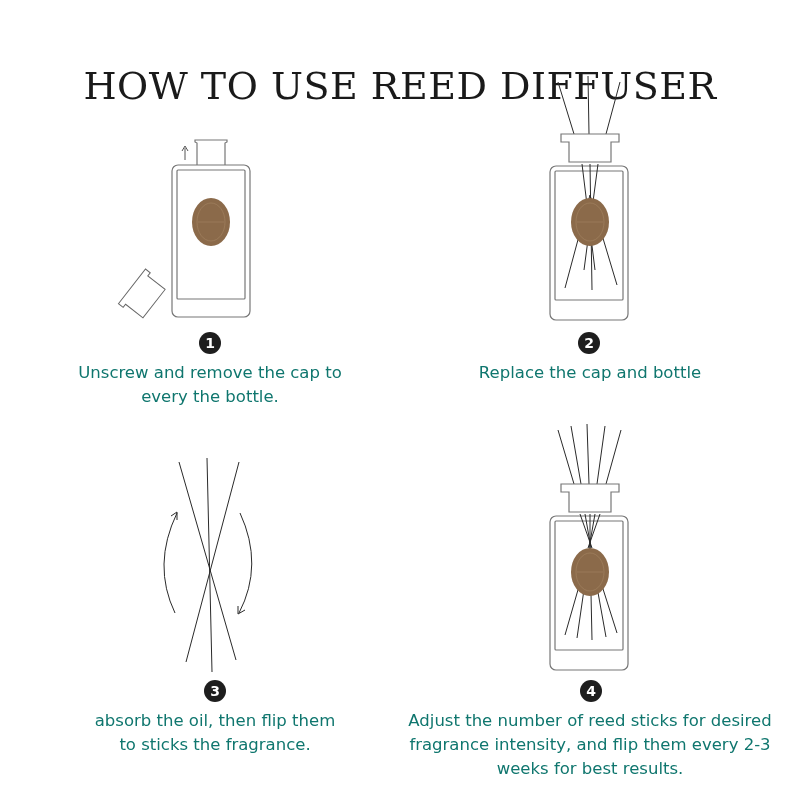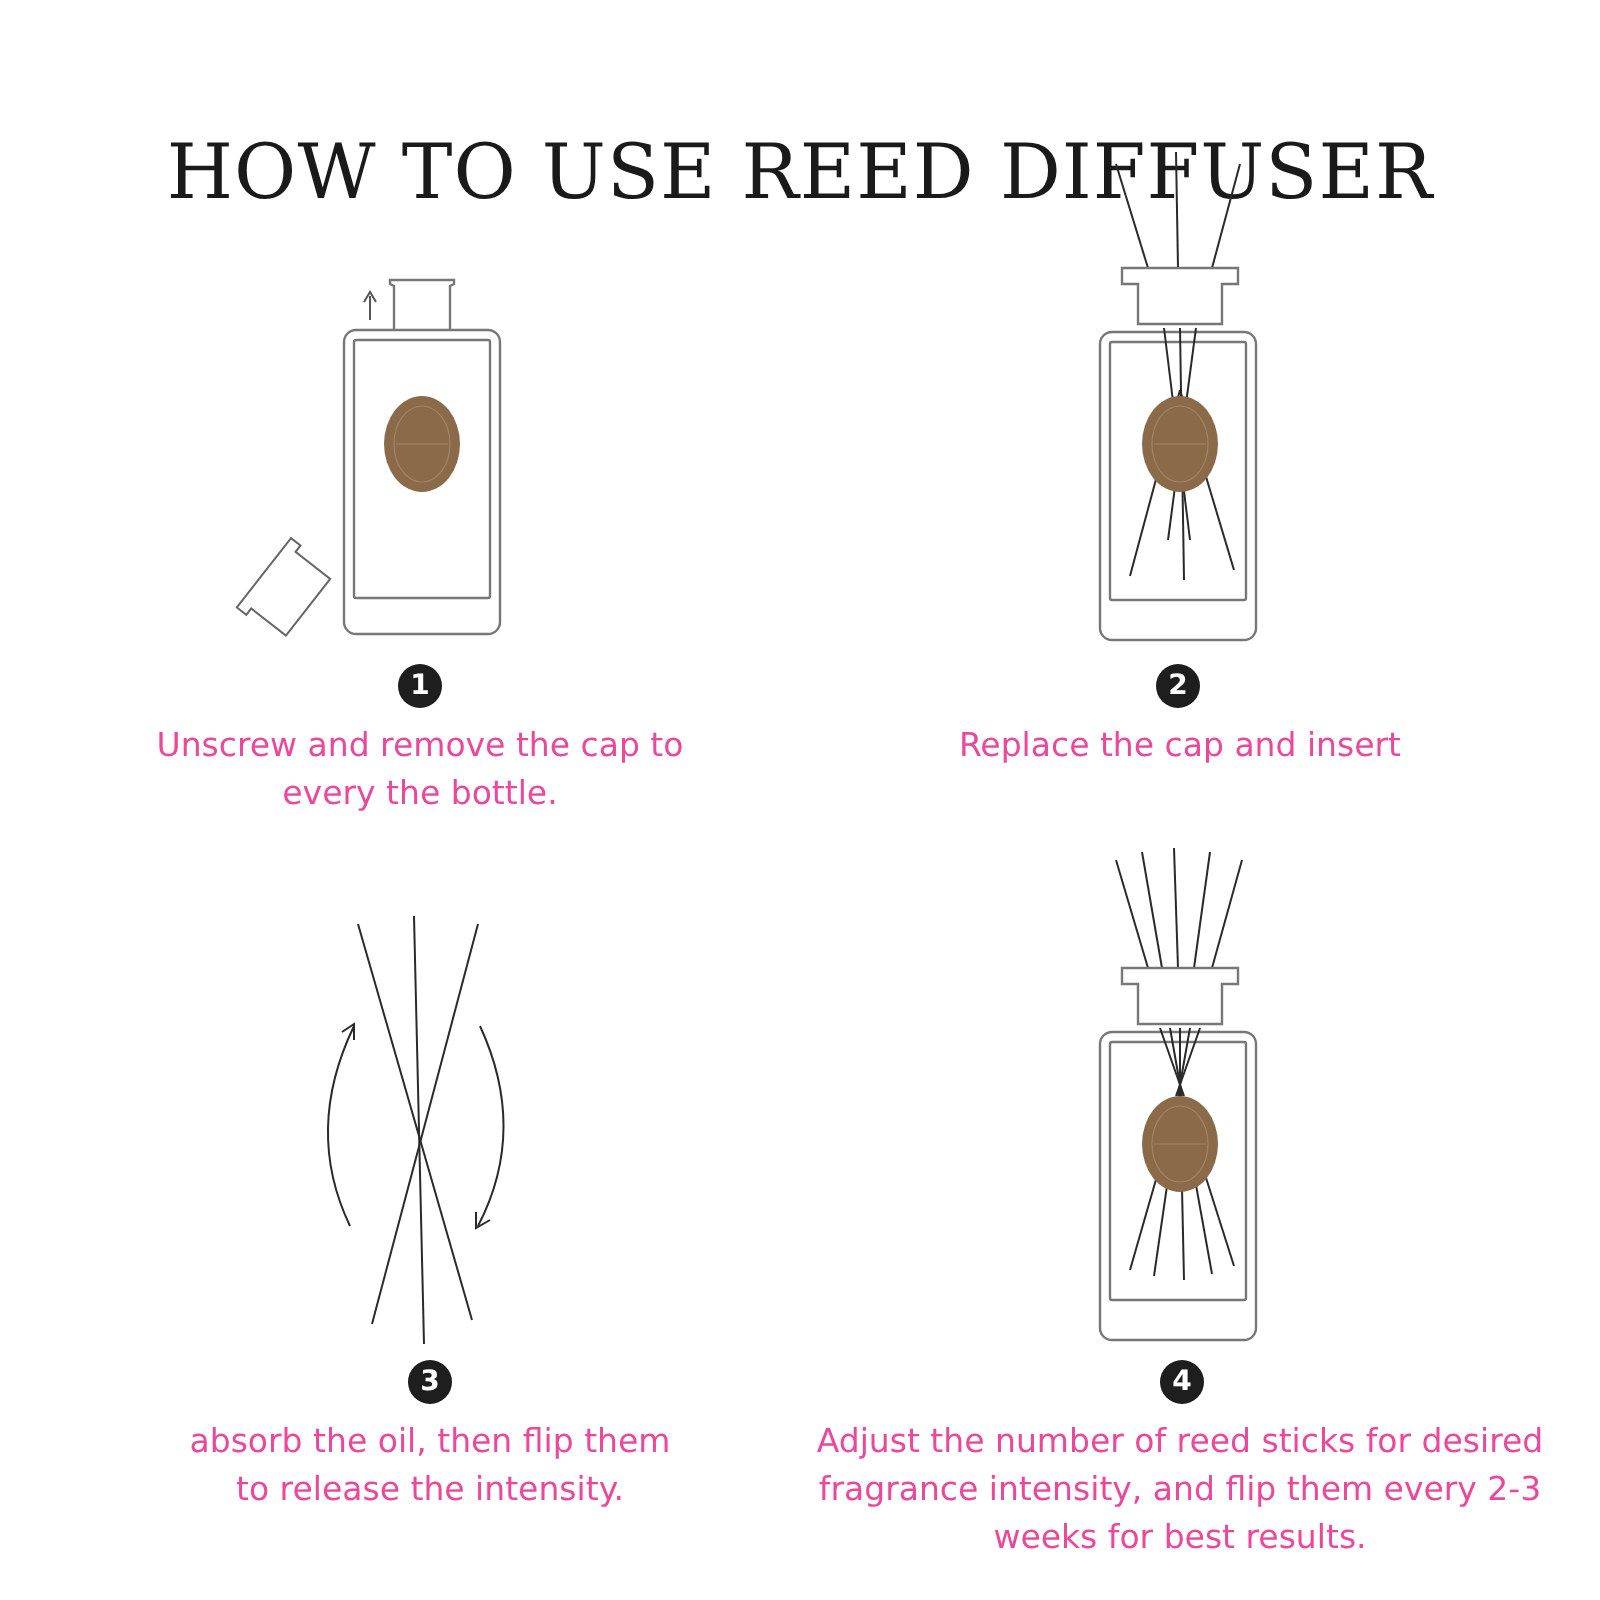"Unscrew and remove the cap" .caption { color: #ec4899 -> #0f766e }
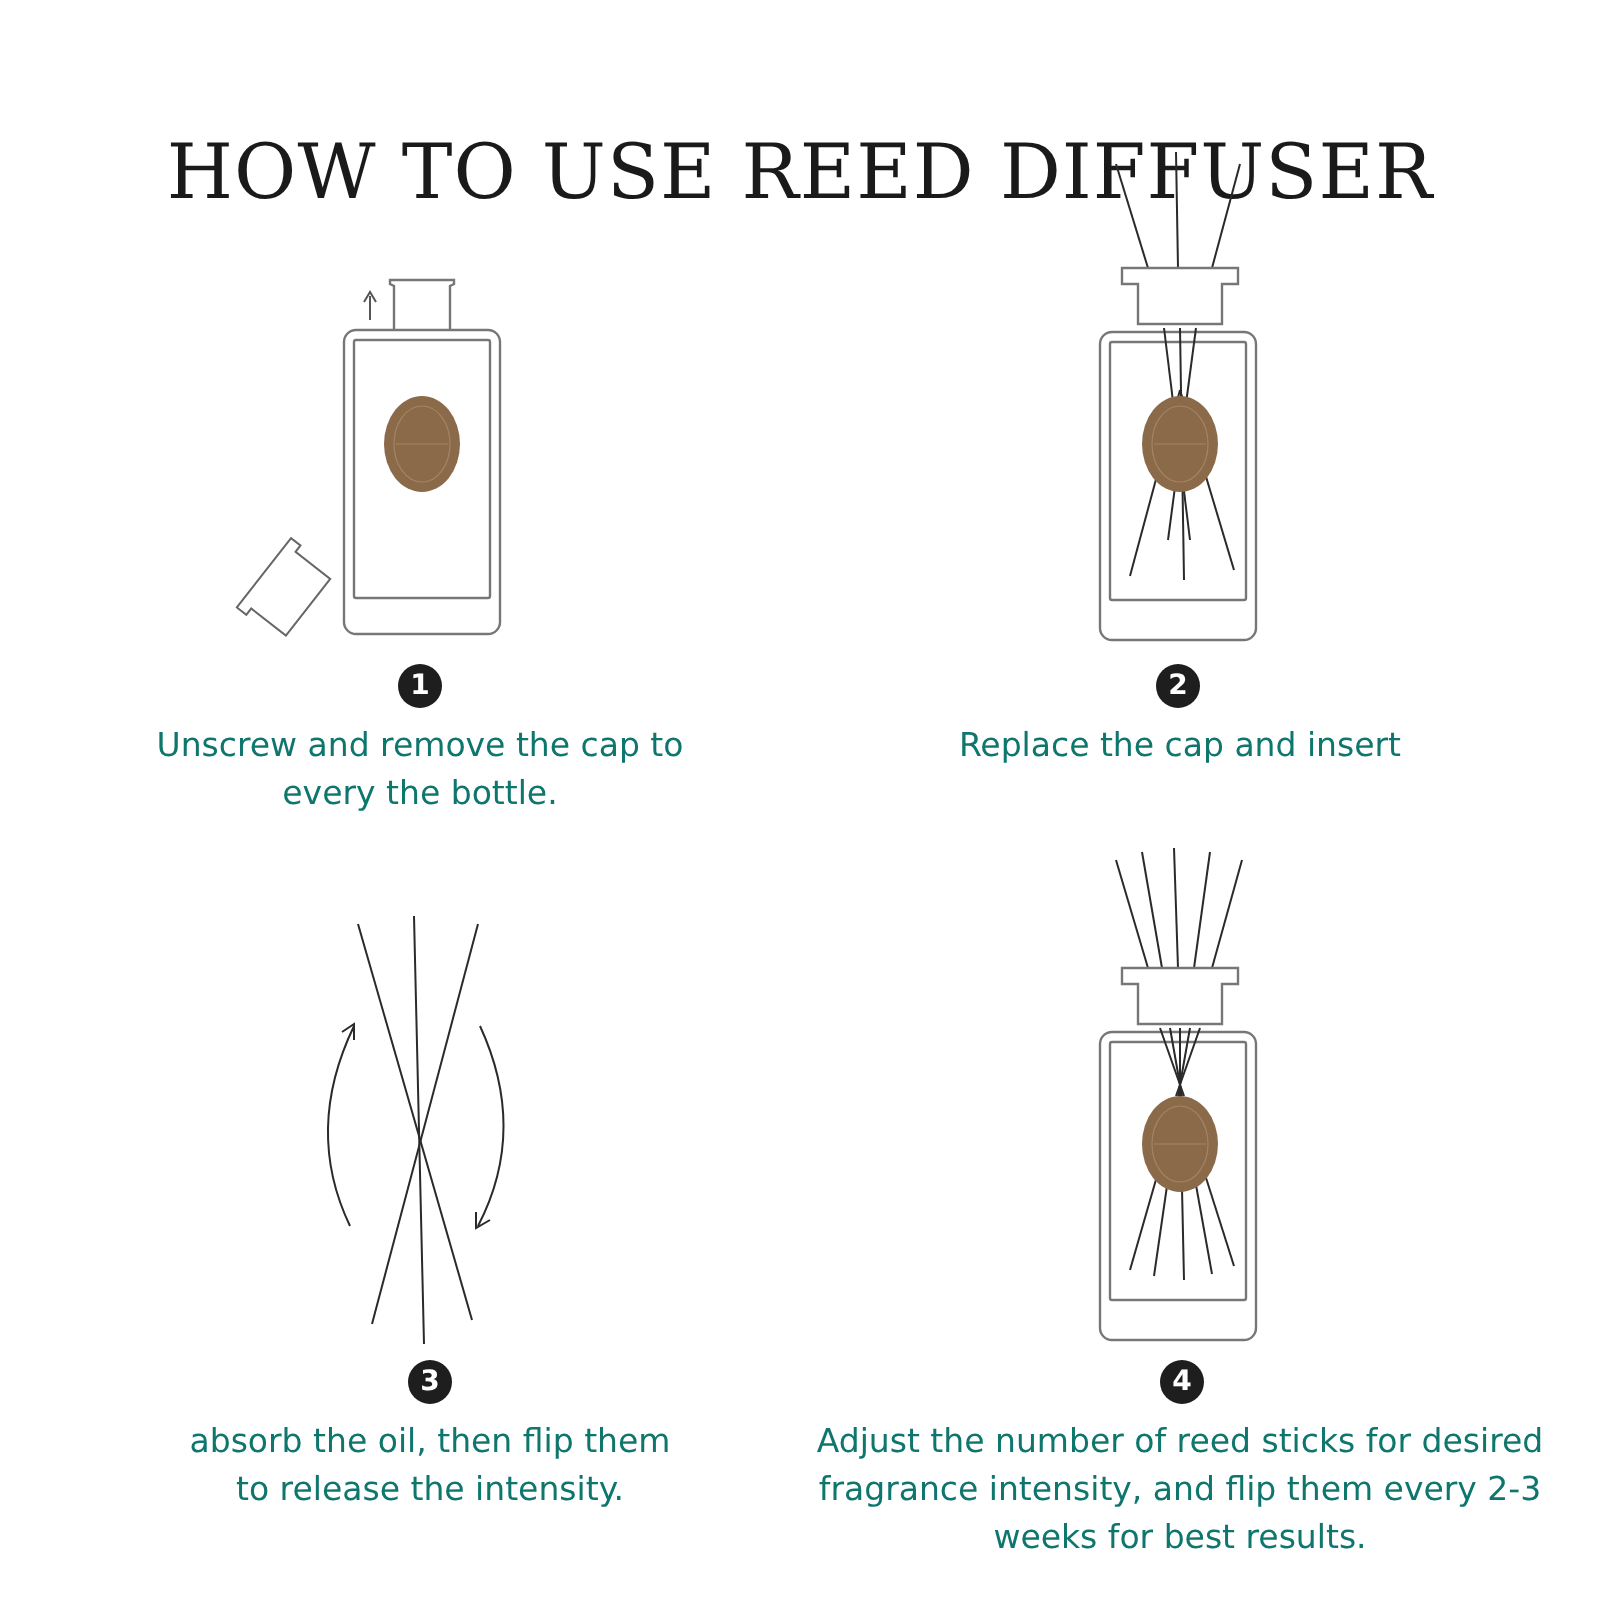"Replace the cap and insert" span { text: insert -> bottle }
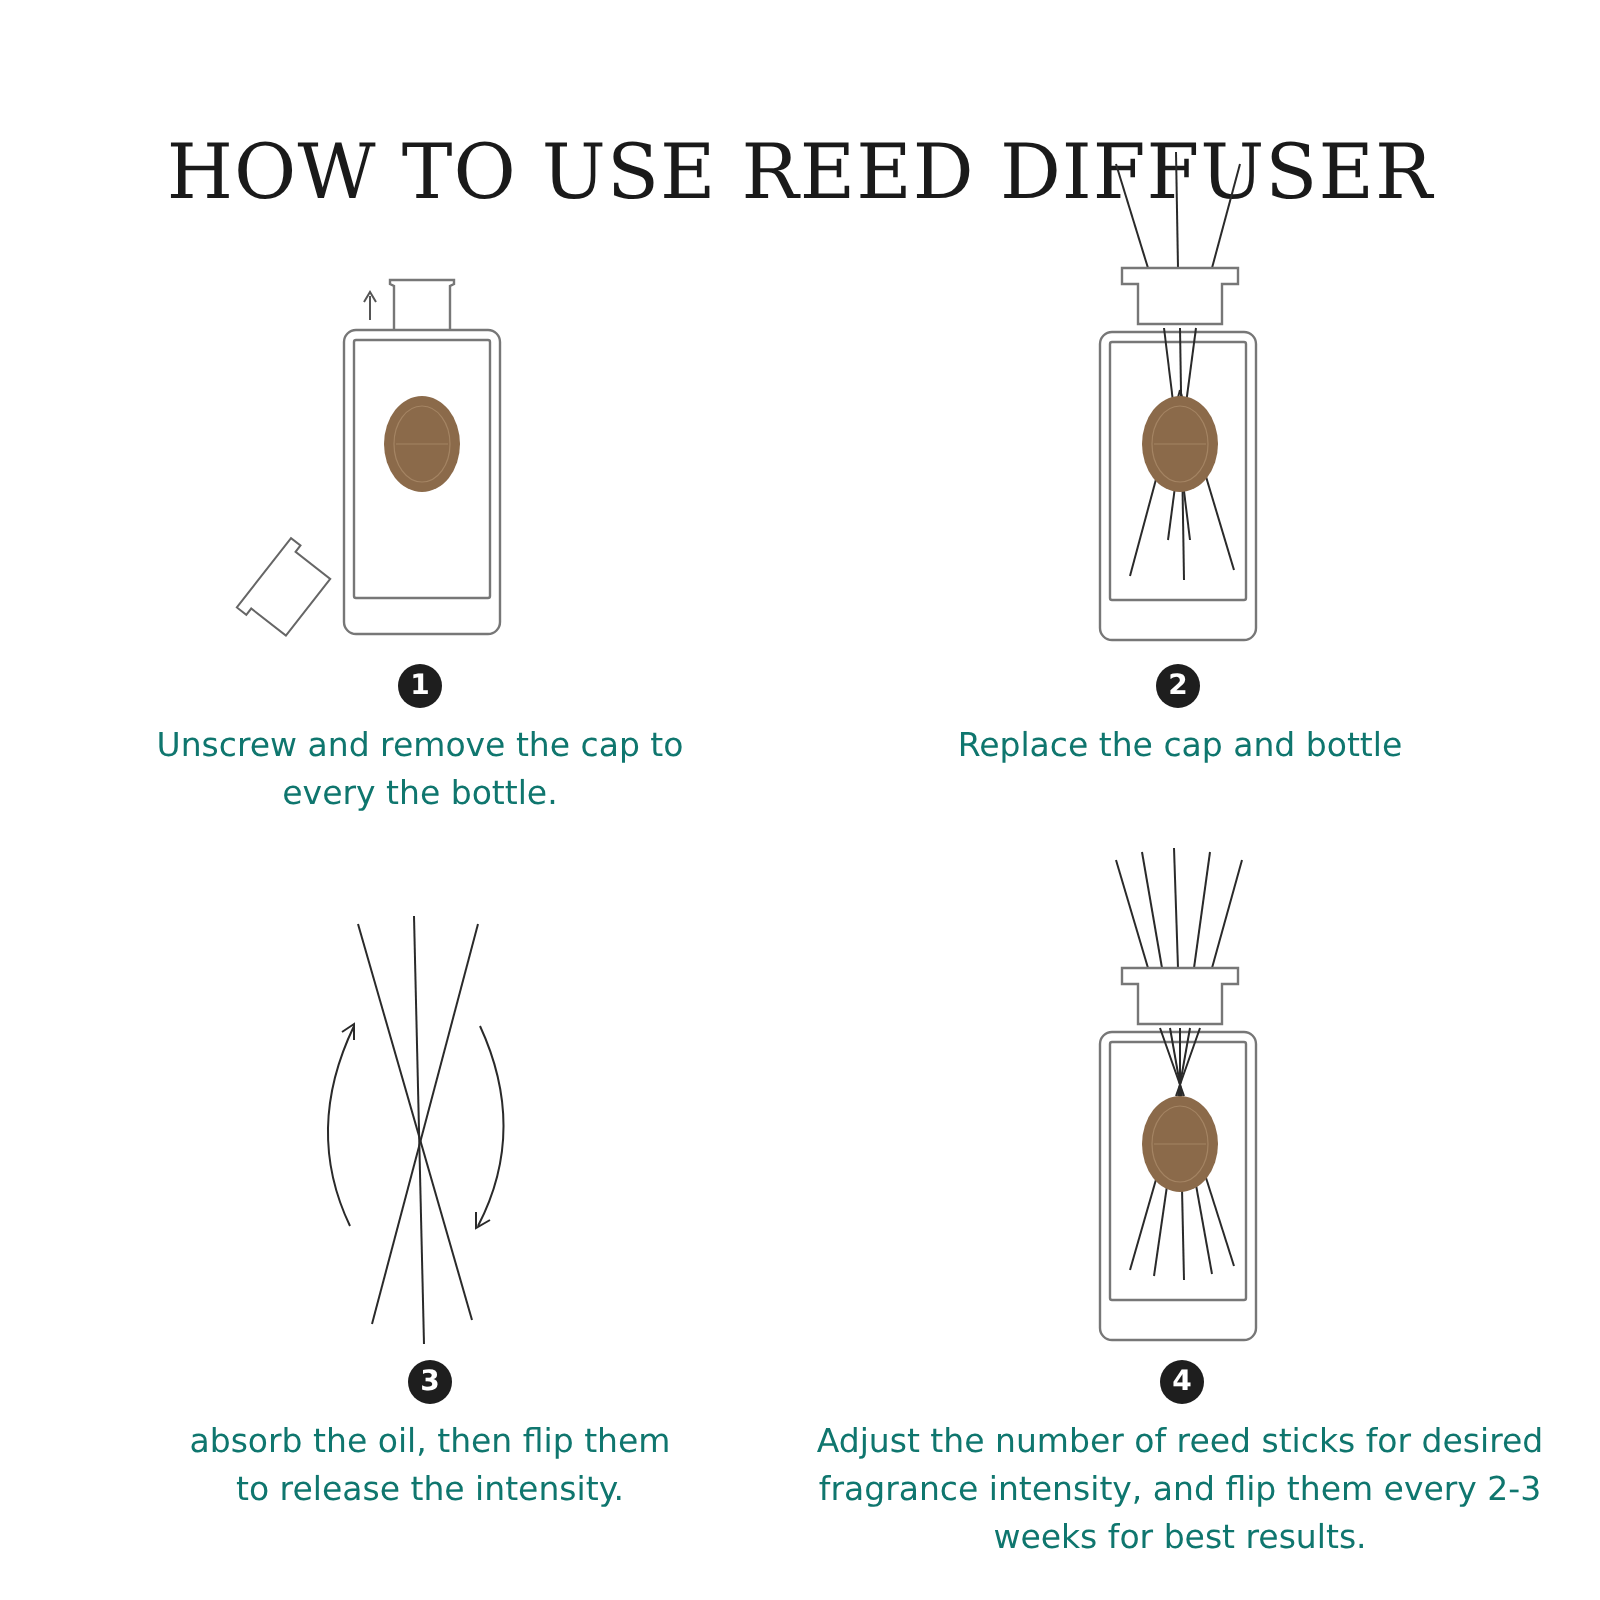"to release the intensity." span { text: release the intensity -> sticks the fragrance }
